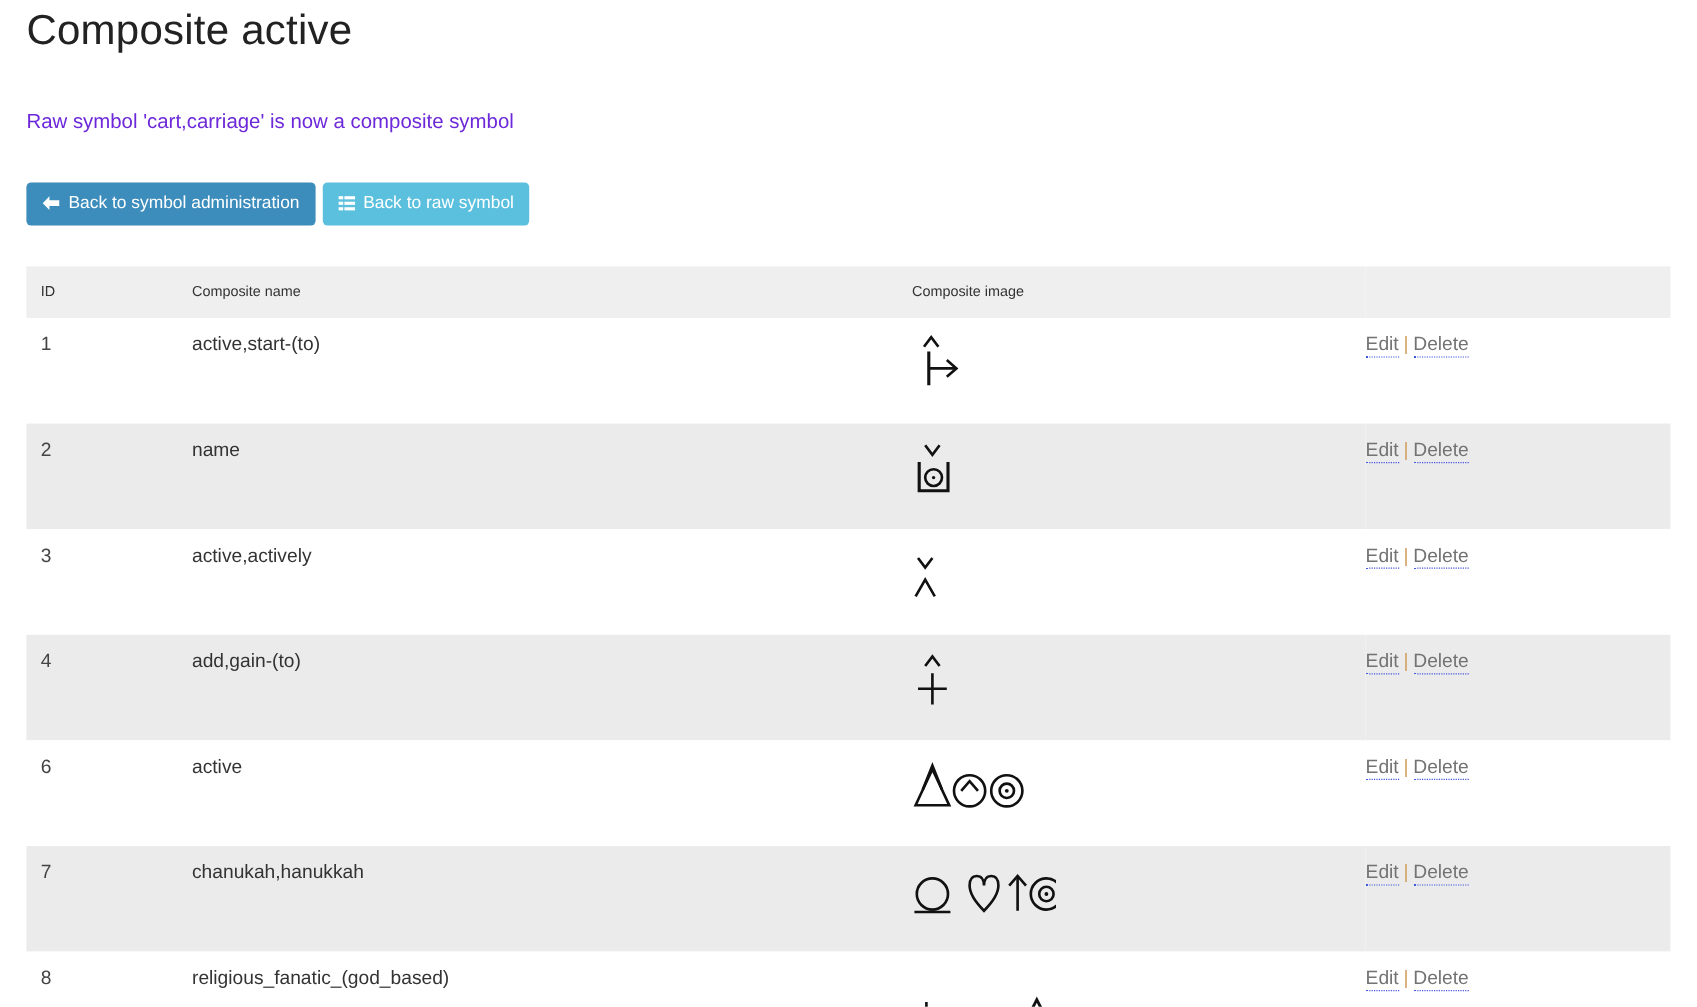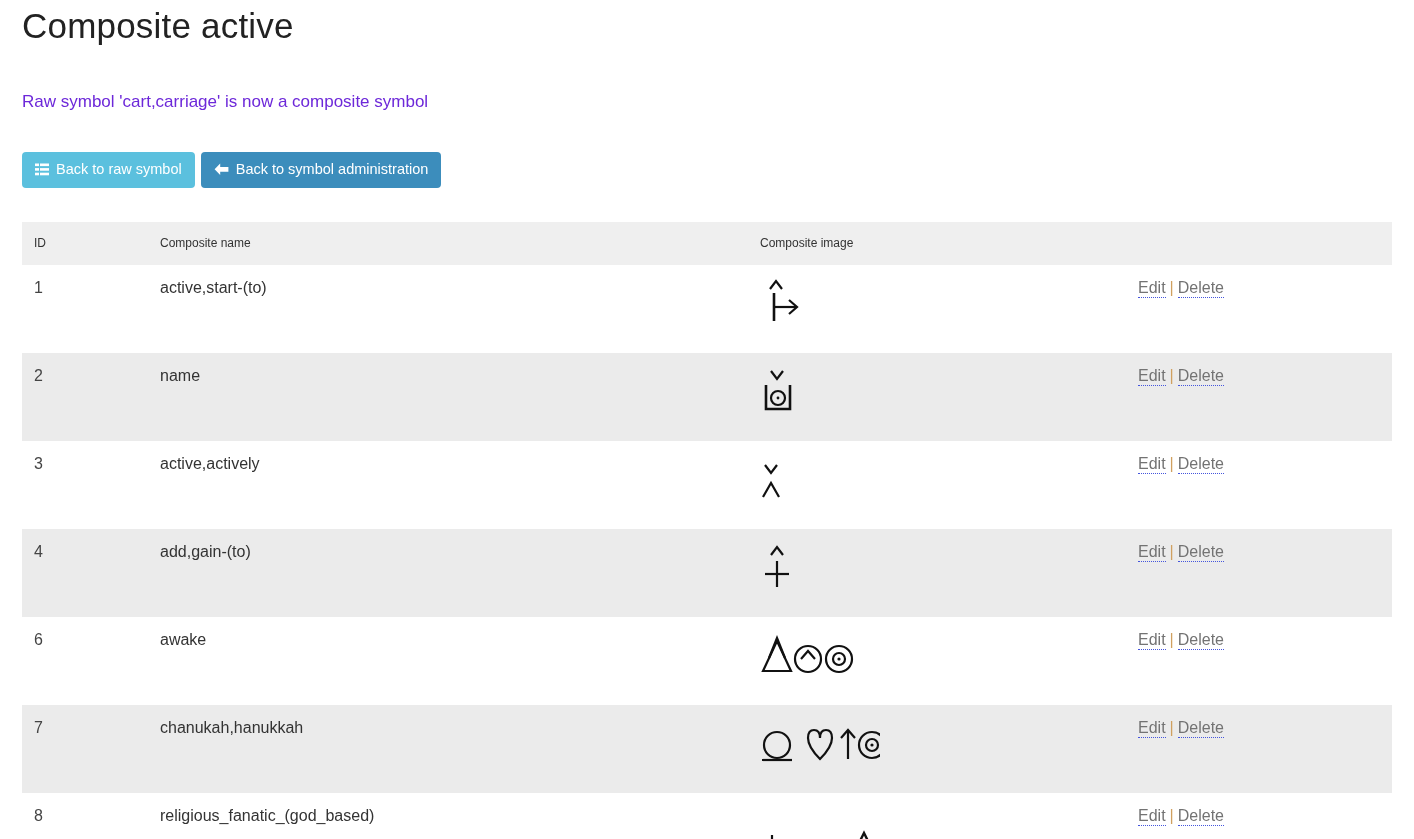"Back to raw symbol" button.btn { order: before "Back to symbol administration" -> after "Back to symbol administration" }
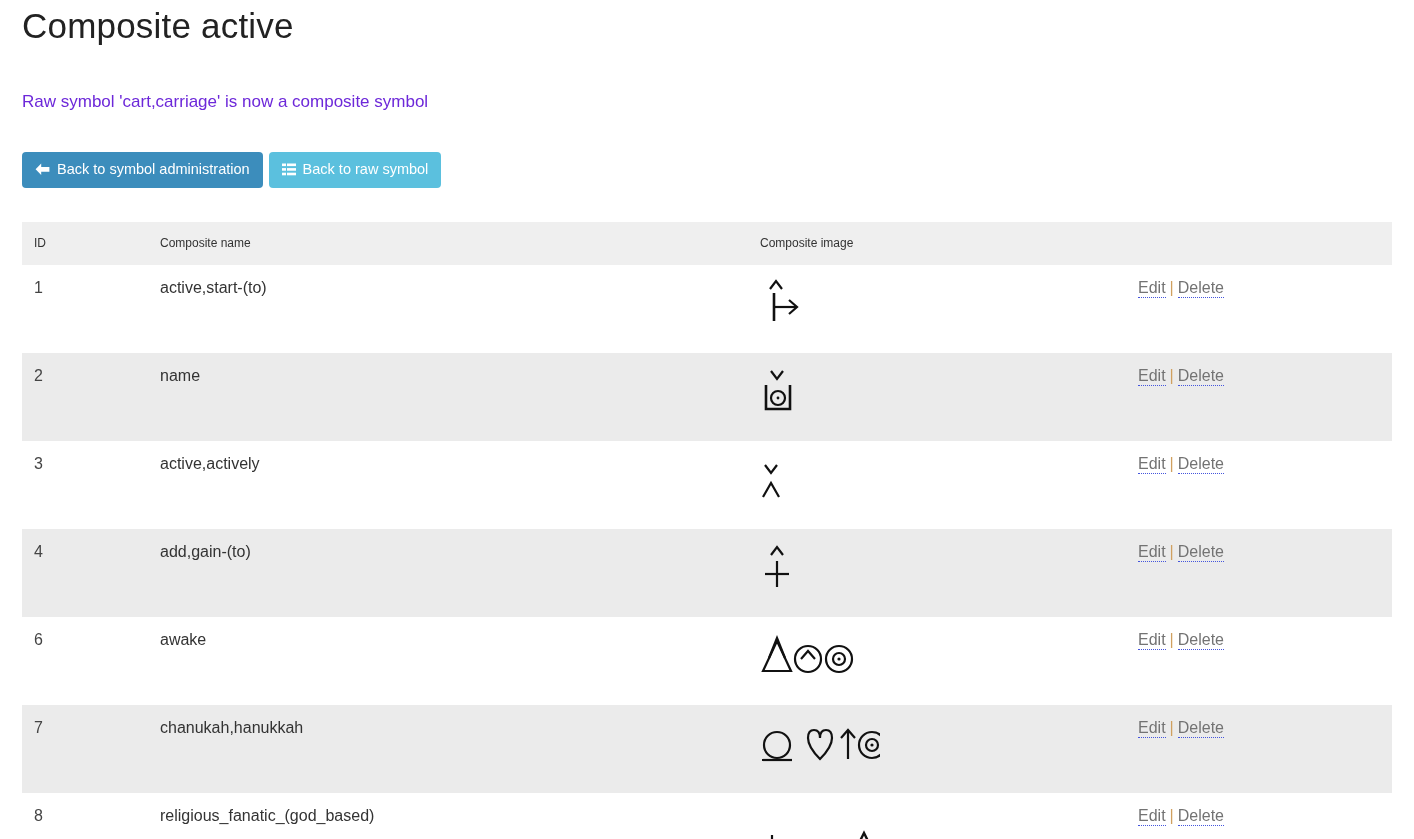"awake" td.c-name { text: awake -> active }
